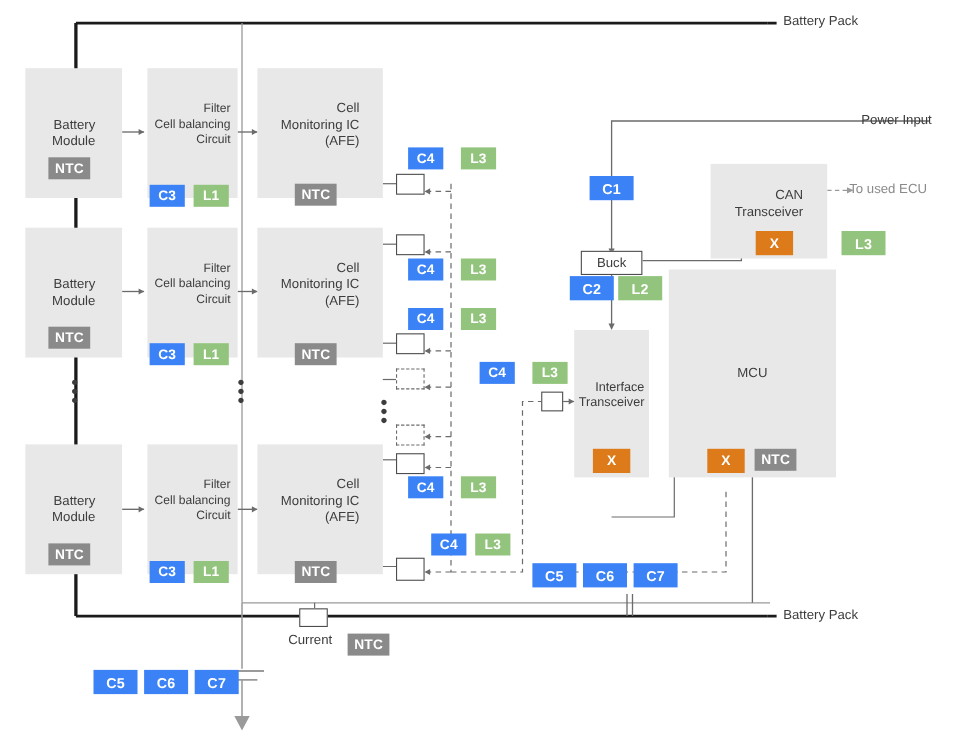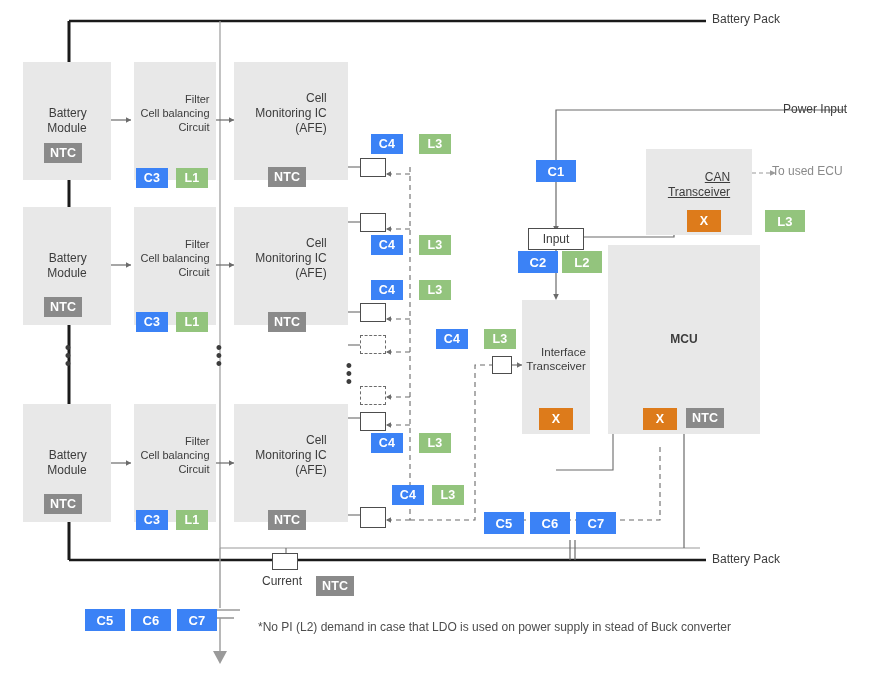"CAN" div.lbl { text-decoration: underline -> none }
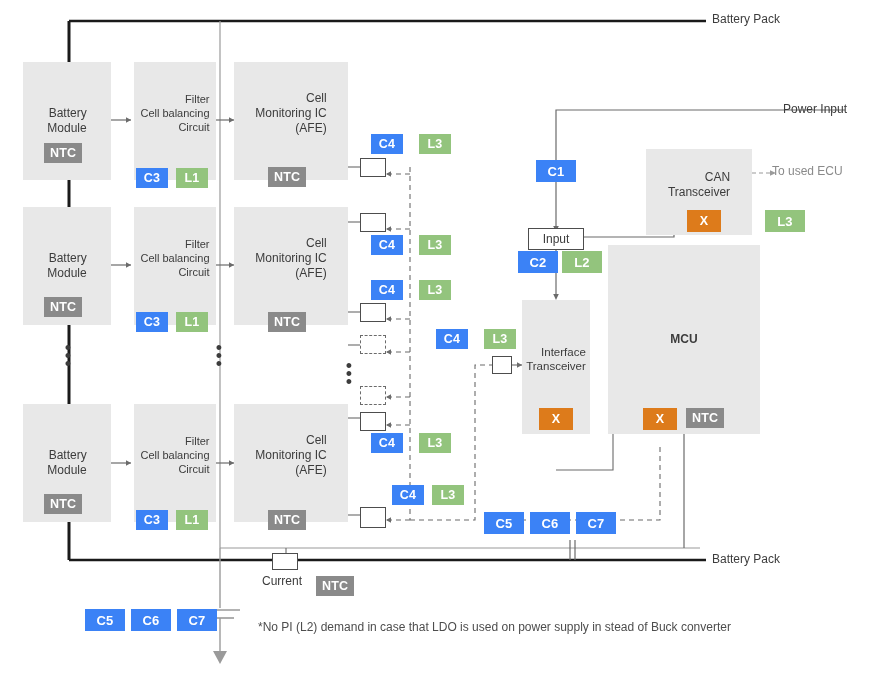"Input" div.buckbox { text: Input -> Buck }
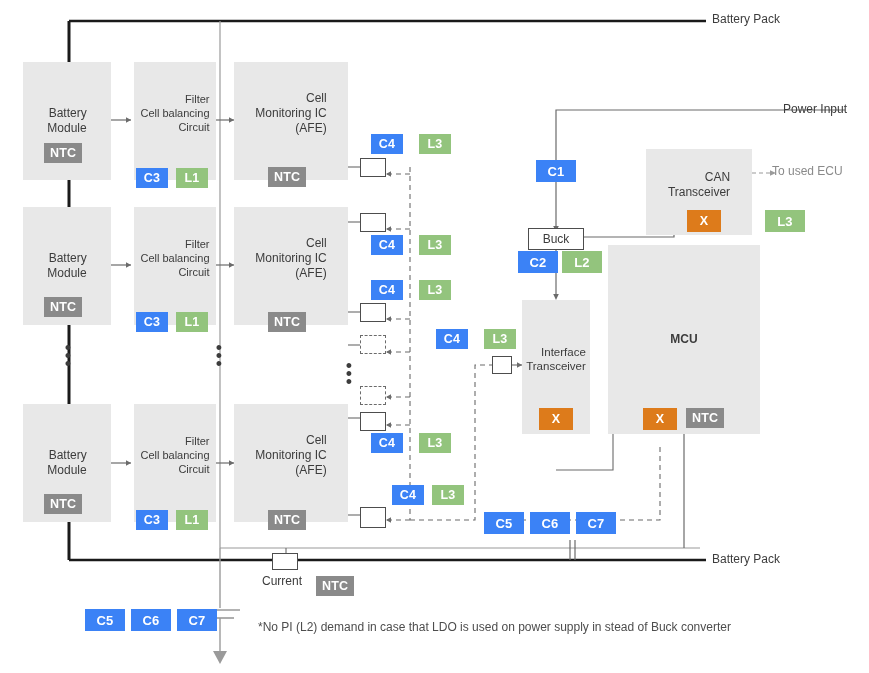"MCU" div.box { font-weight: bold -> none }
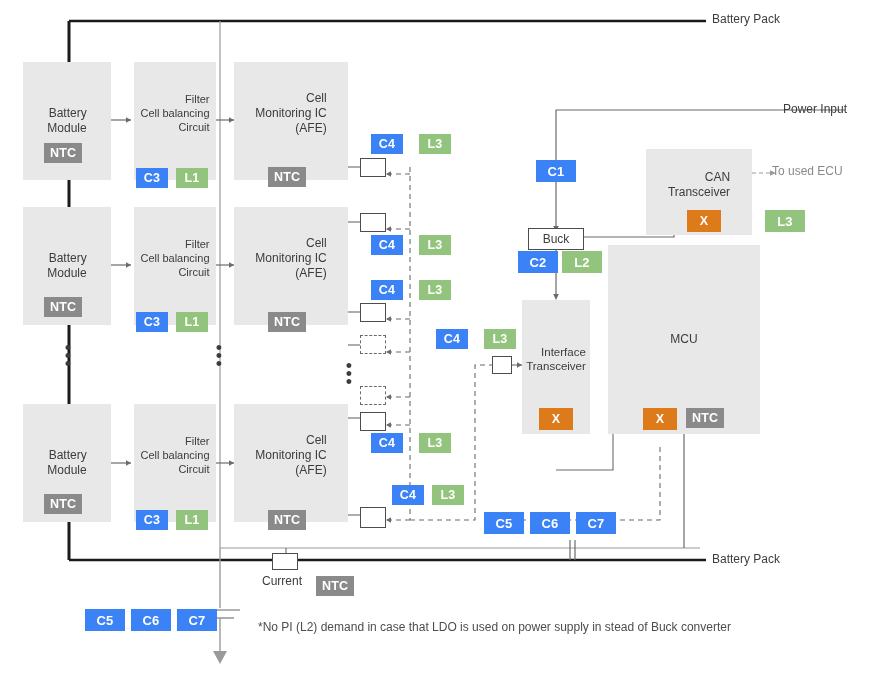"*No PI (L2) demand in" div.note { html: <div>*No PI (L2) demand in case that LDO is used on power supply in stead of Buck converter</div> -> none }
